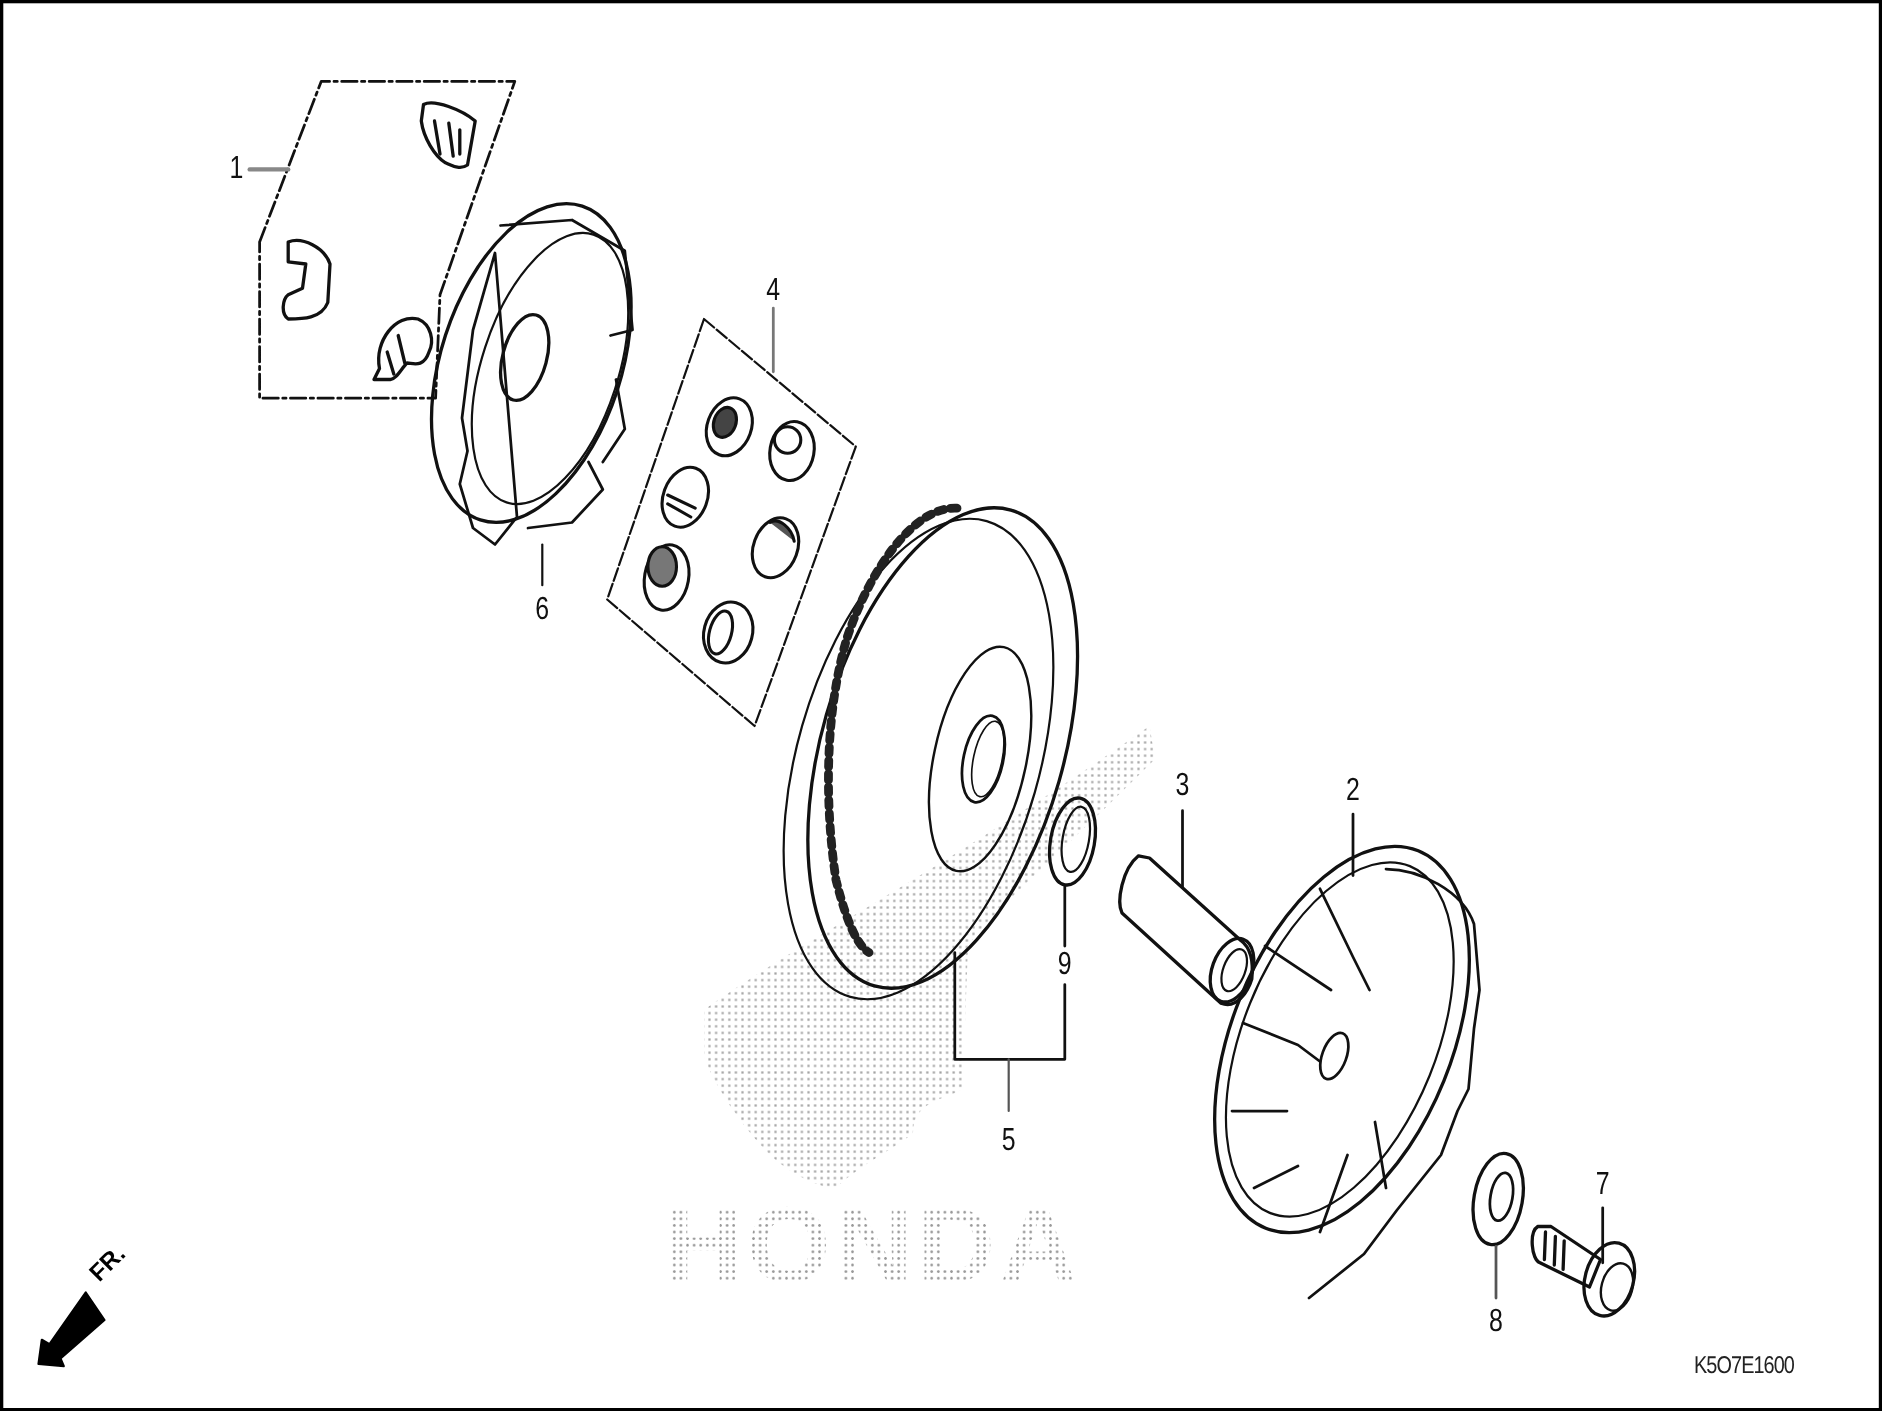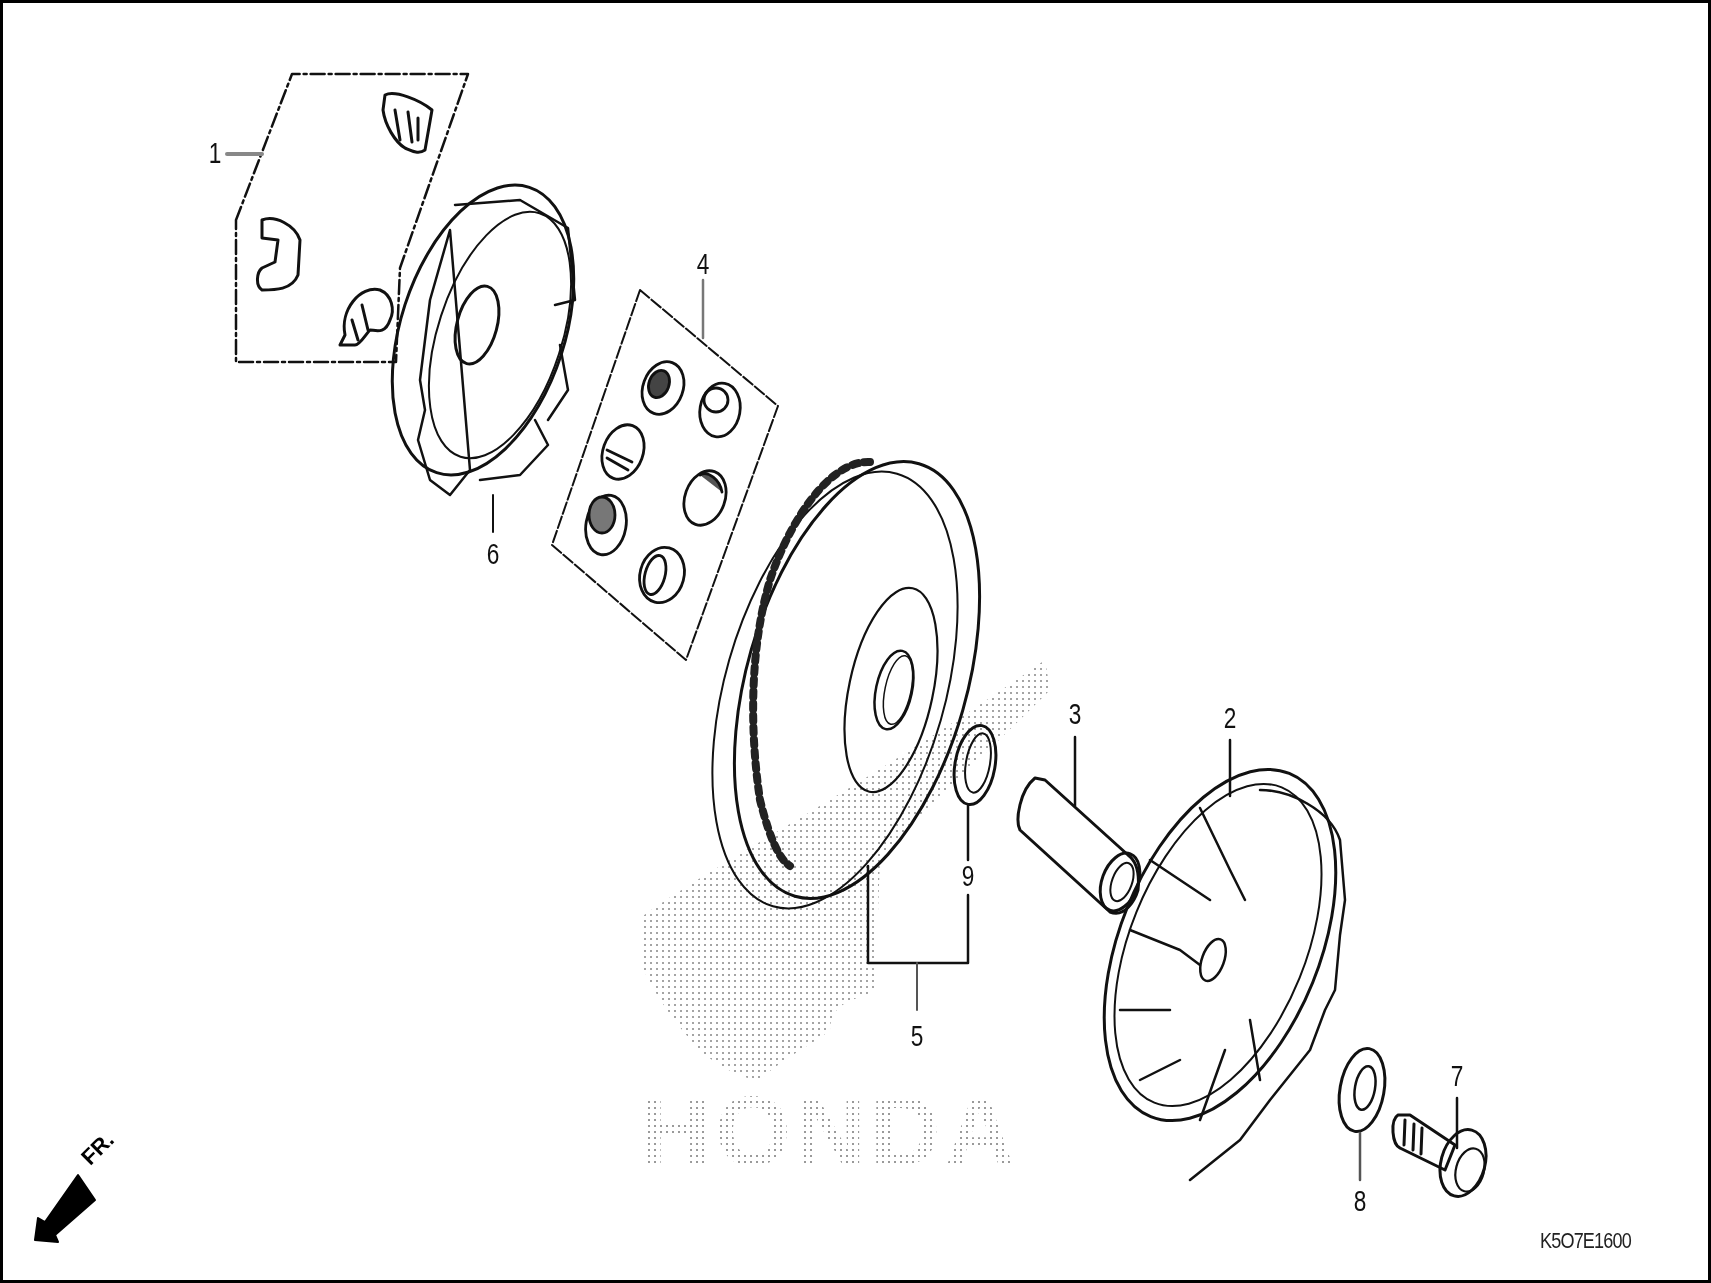"HONDA" div.wm { left: 640px -> 604px }
